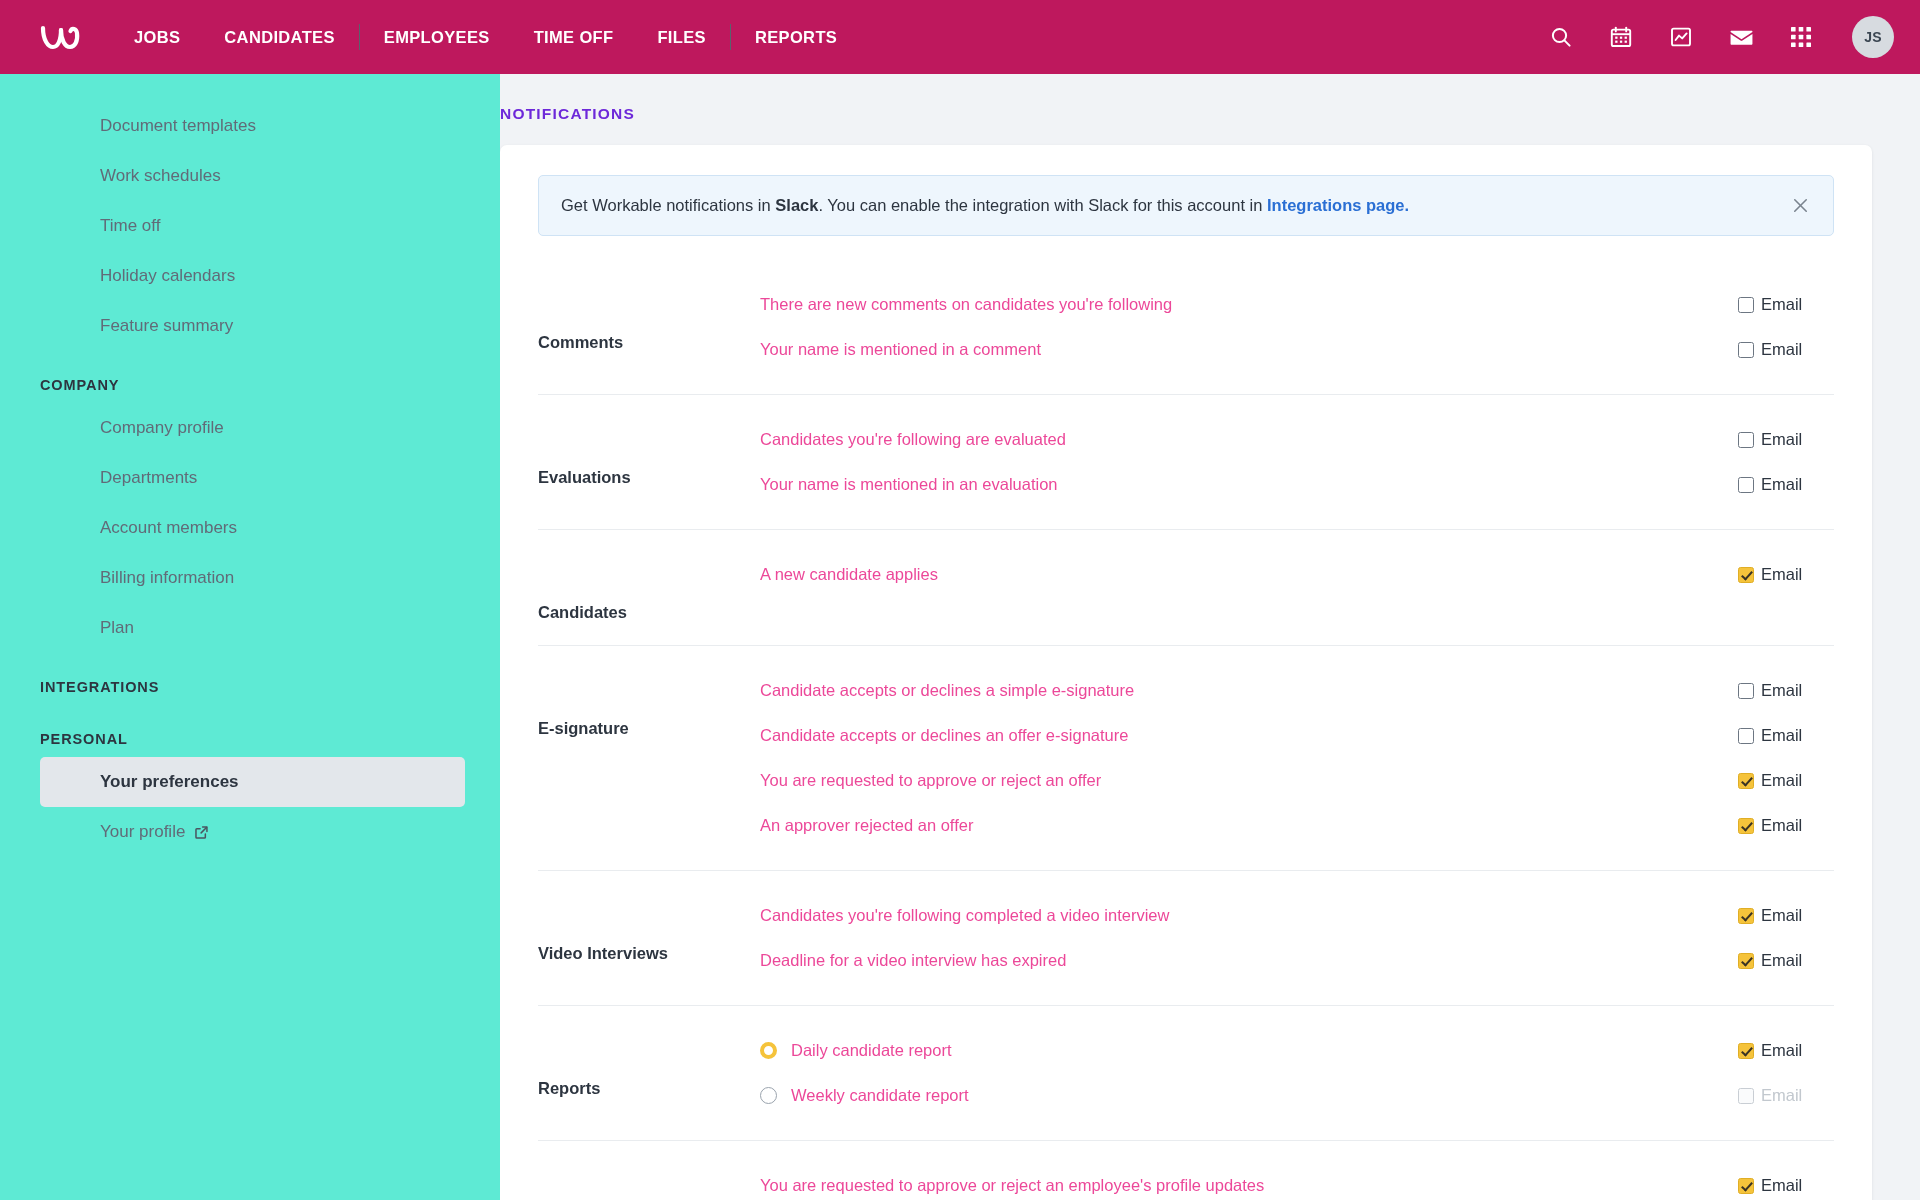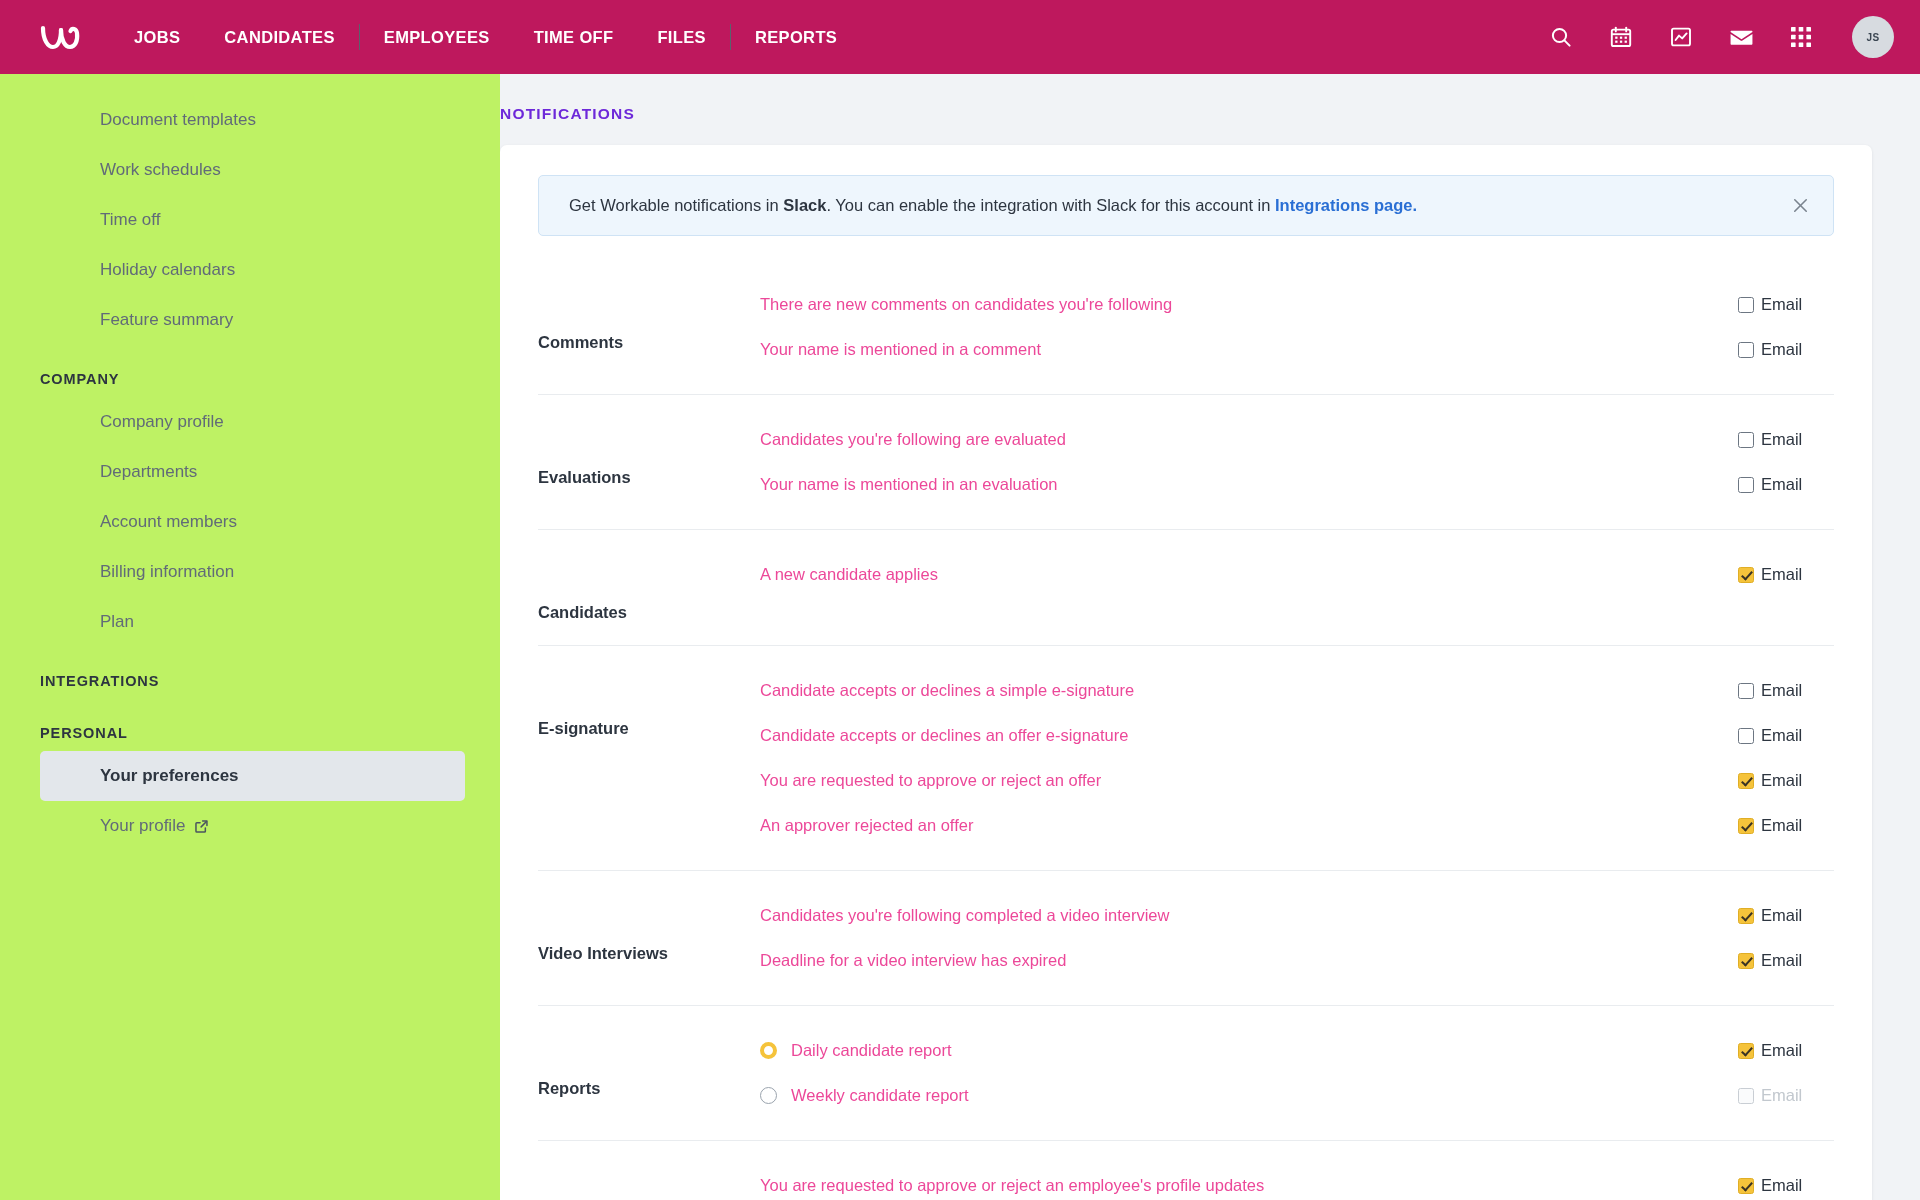"JS" .avatar { font-size: 10px -> 14px }
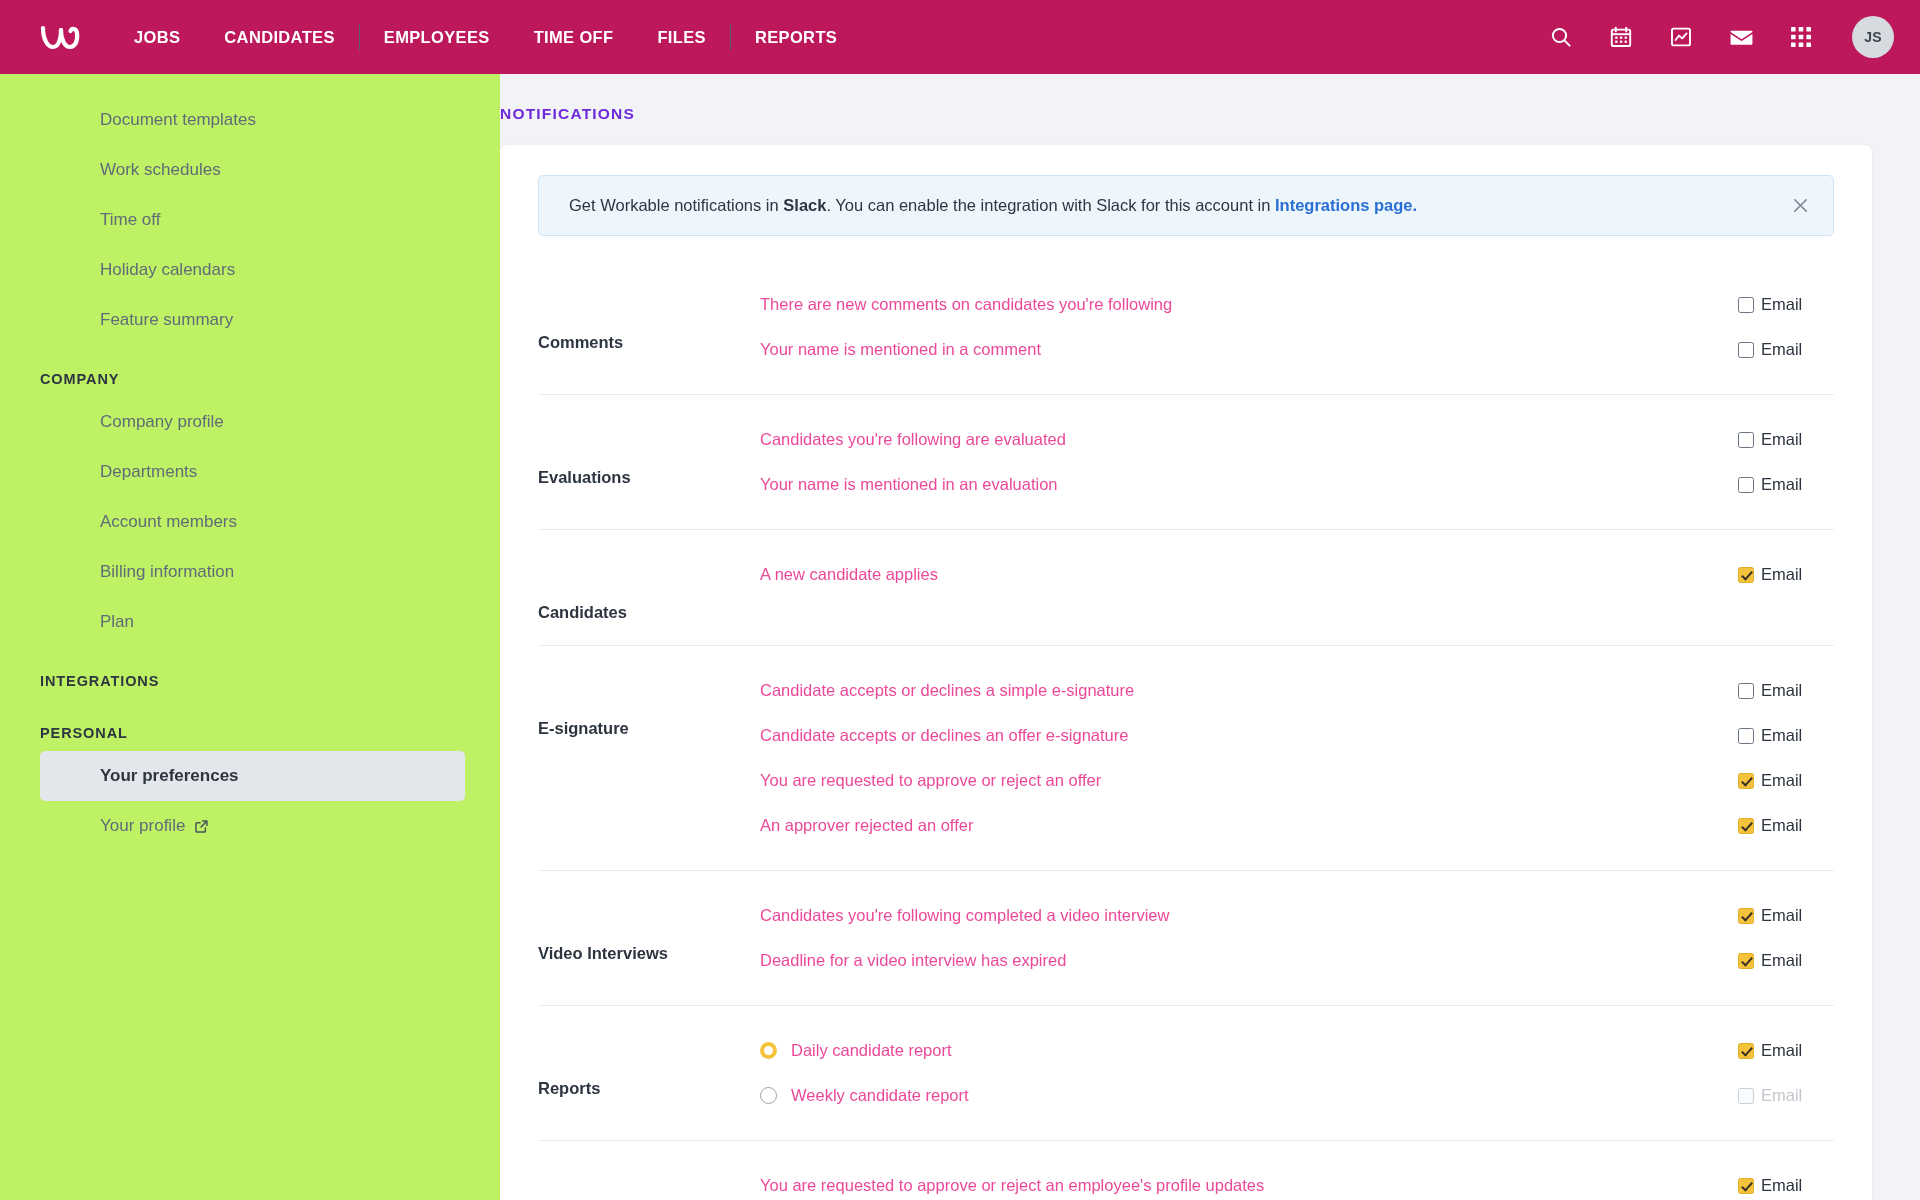"Document templates" .sidebar { background: #bef264 -> #5eead4; padding-top: 21px -> 27px }
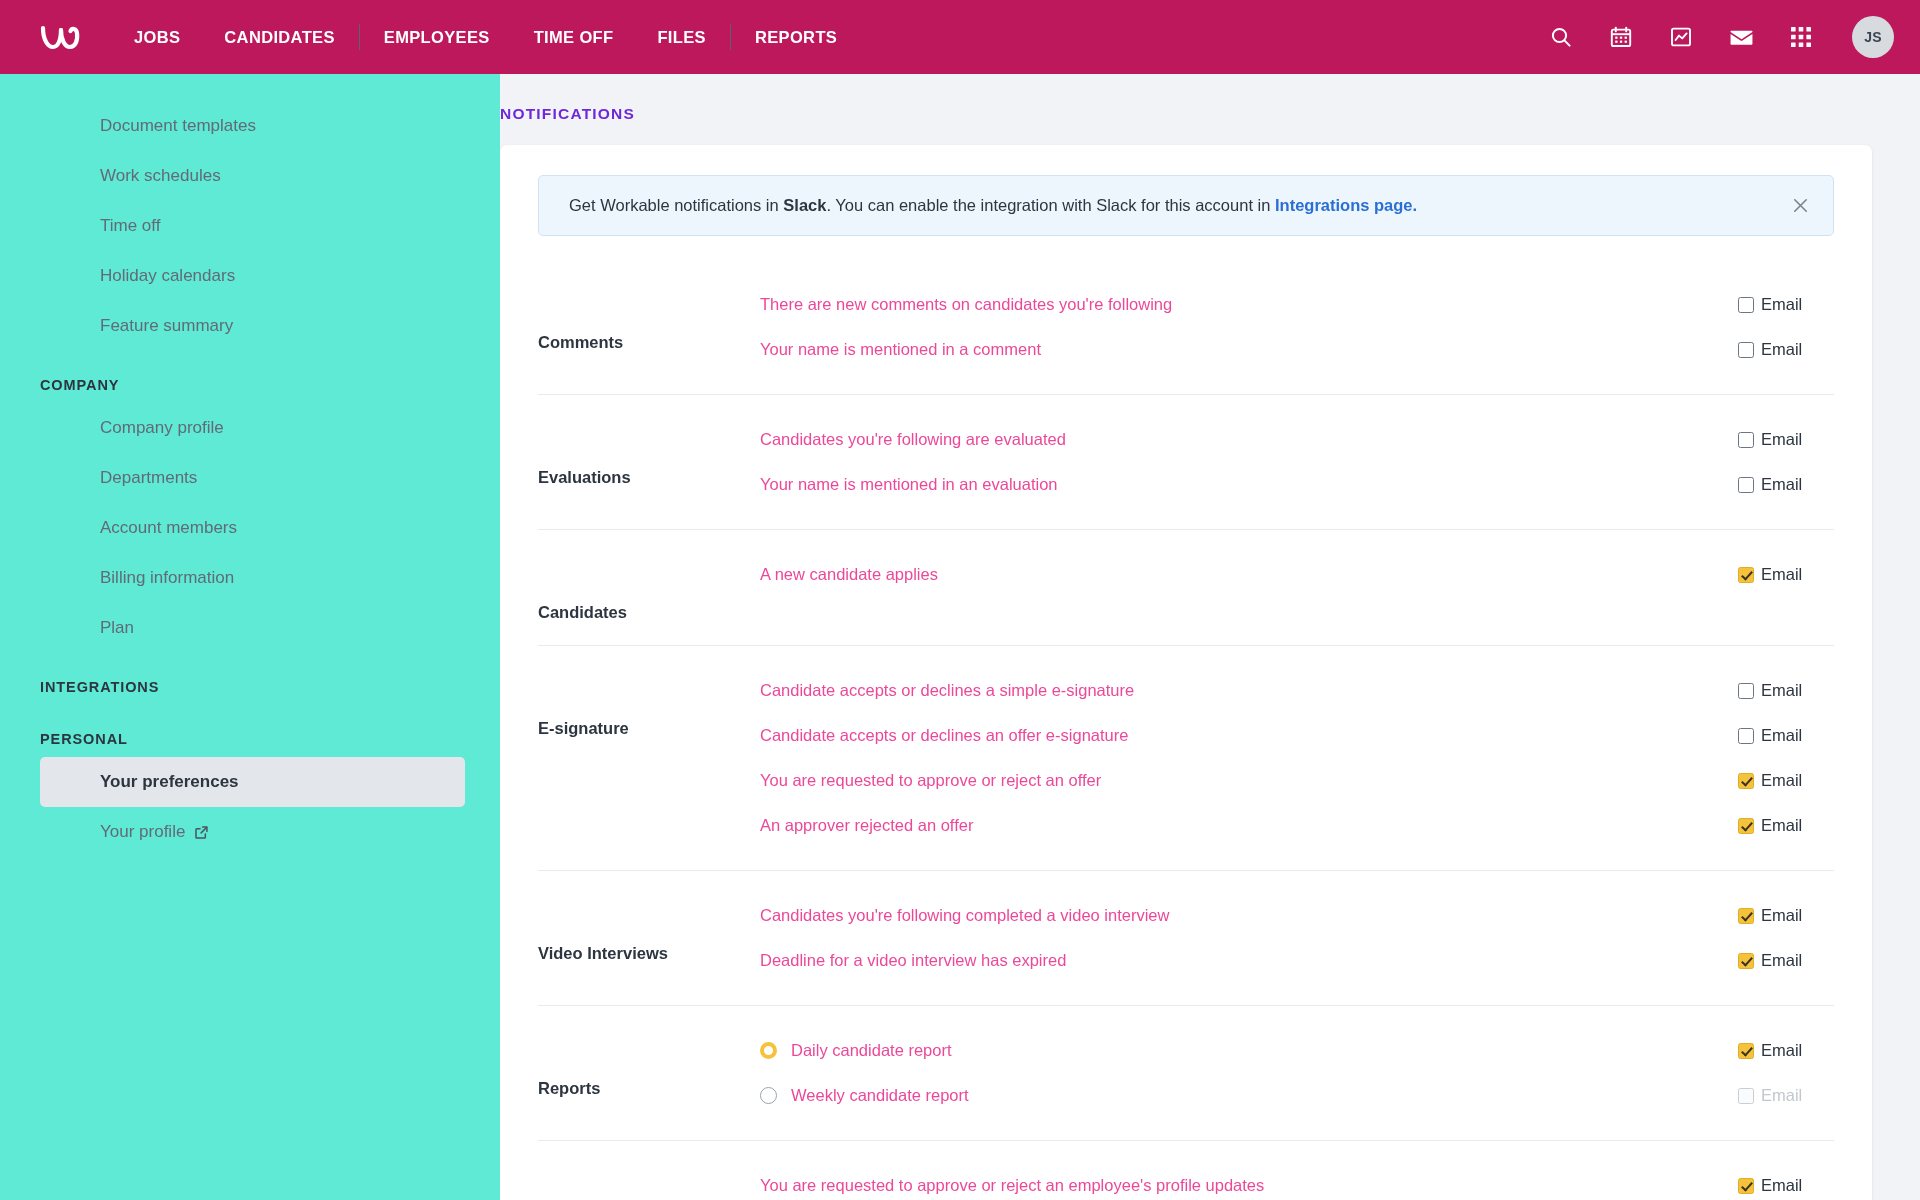"Get Workable notifications in Slack." .banner { padding: 18px 22px 18px 30px -> 18px 22px 18px 22px }
